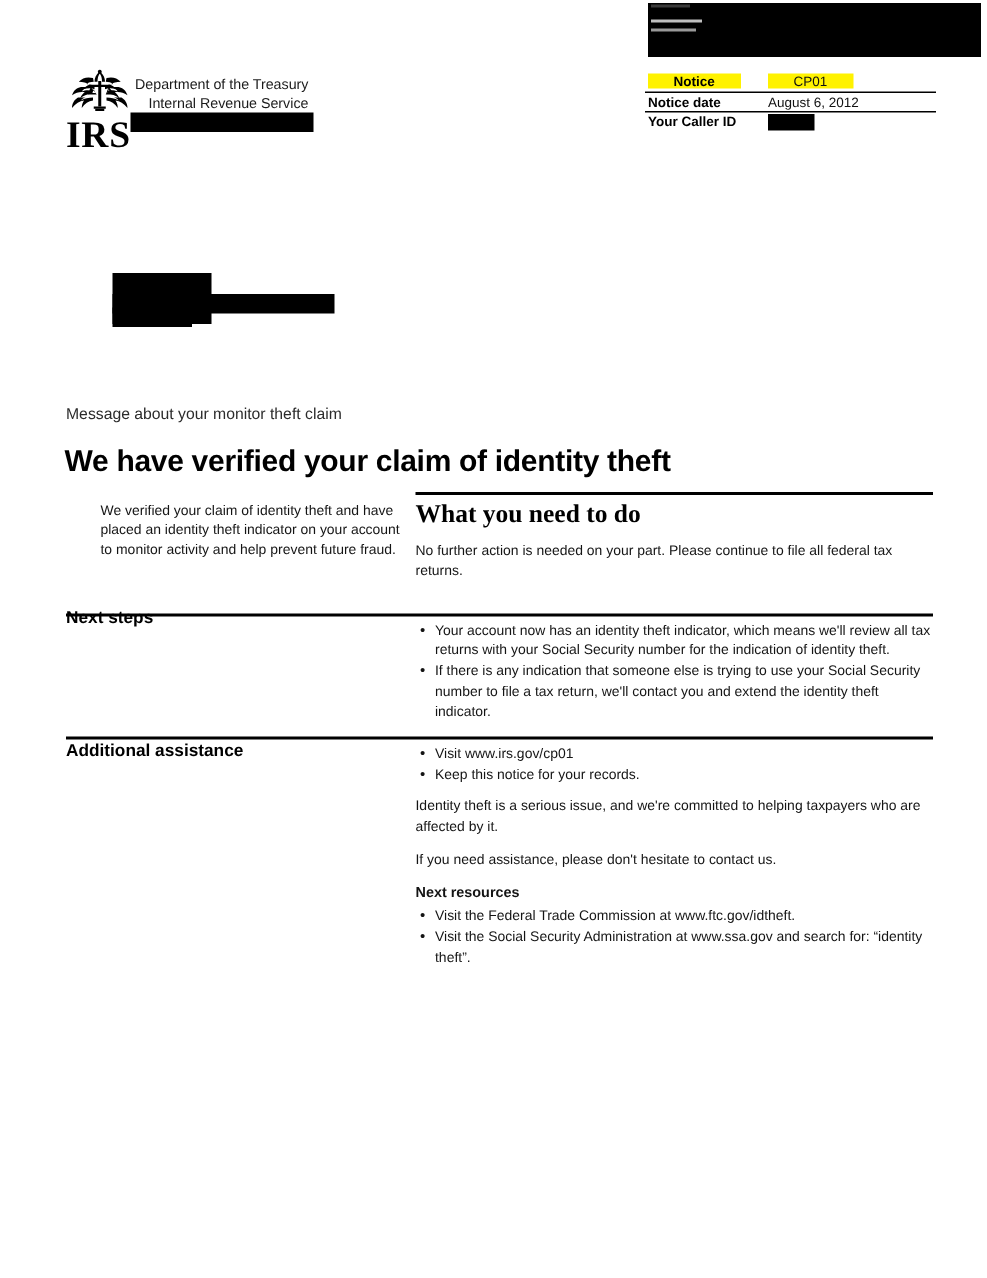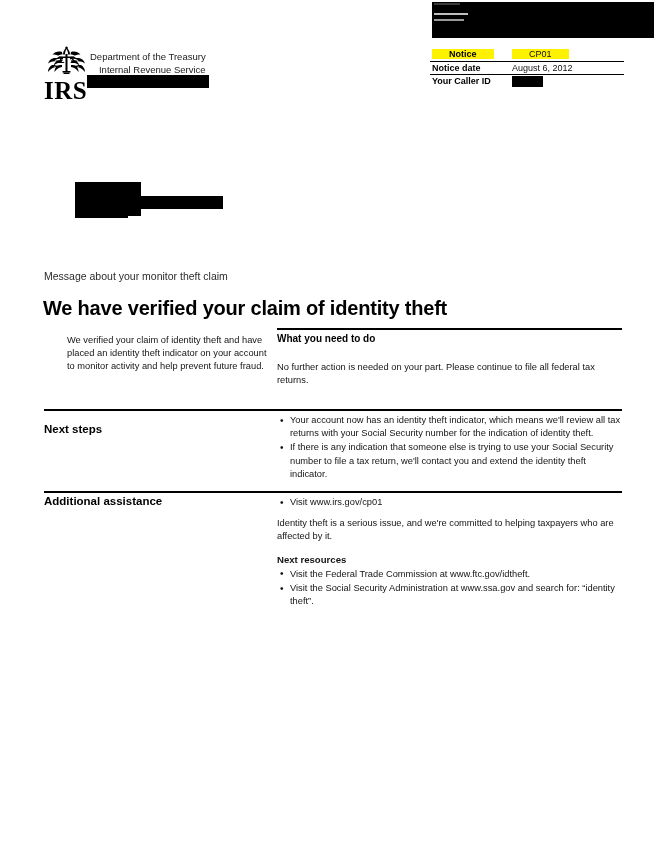"What you need to do" .sec-head-right { font-family: none -> Liberation Serif, serif; font-size: 10px -> 17px }
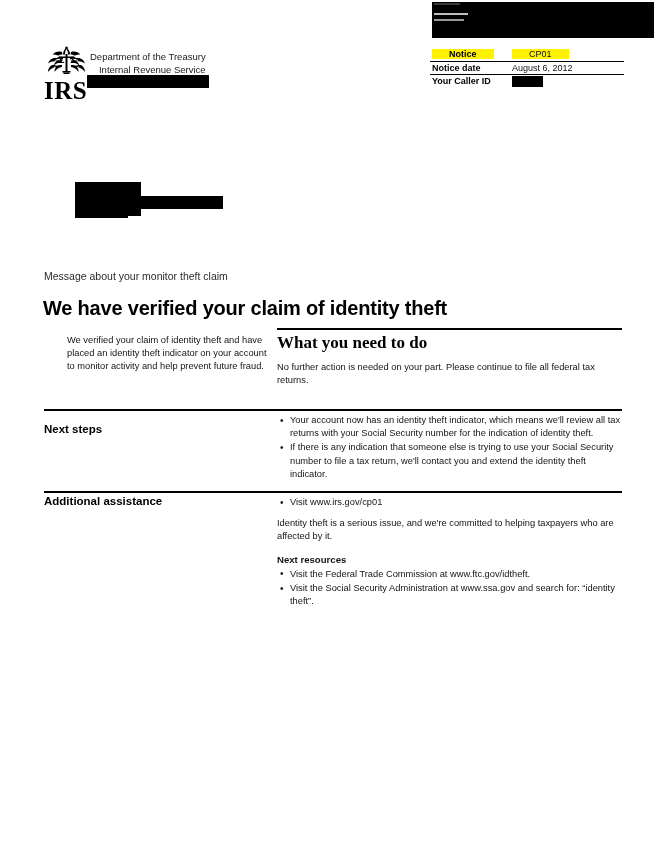"Next steps" div.sec-head { top: 423px -> 406px }
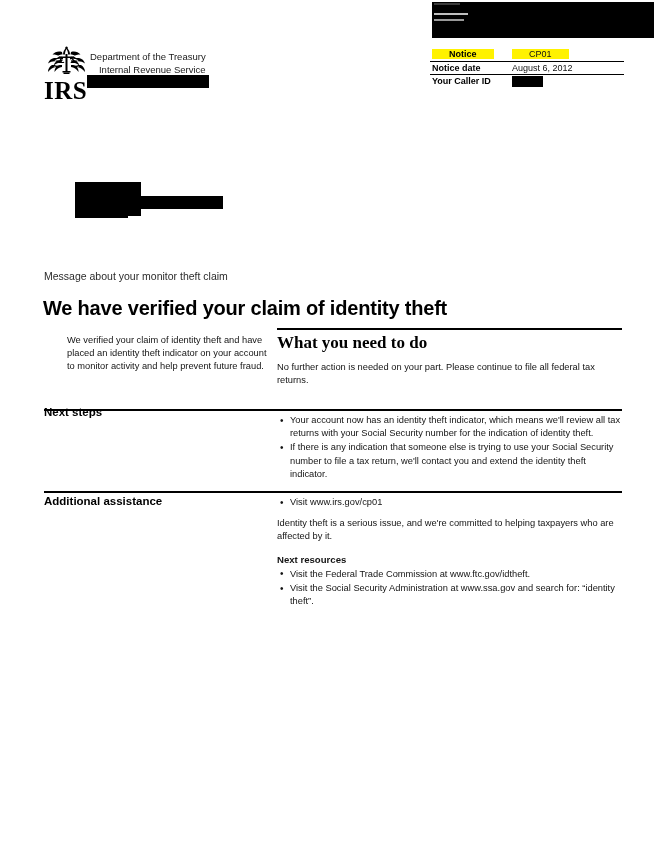"Keep this notice for your" li { html: none -> <li>Keep this notice for your records.</li> }
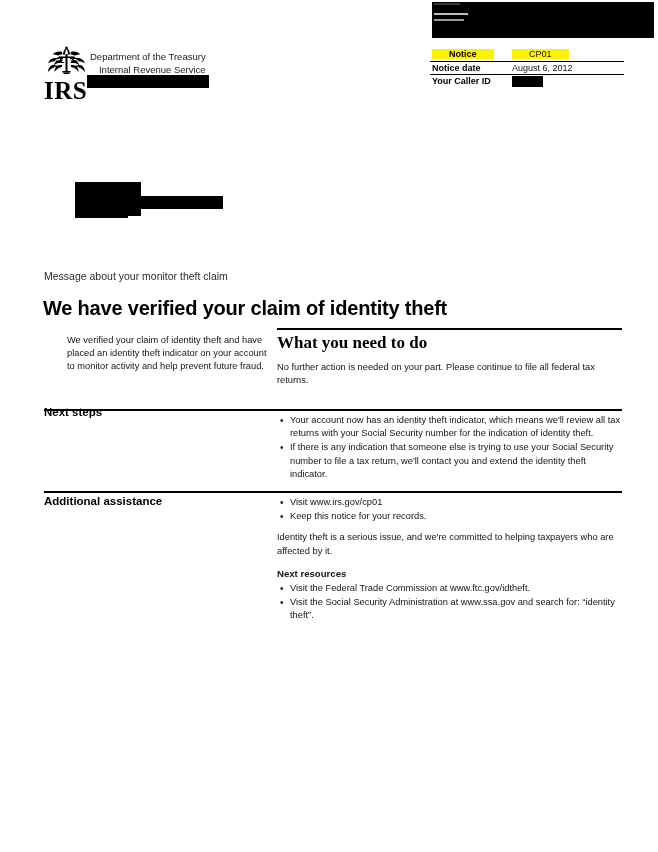"If you need assistance, please" p.para { html: none -> <p>If you need assistance, please don't hesitate to contact us.</p> }
